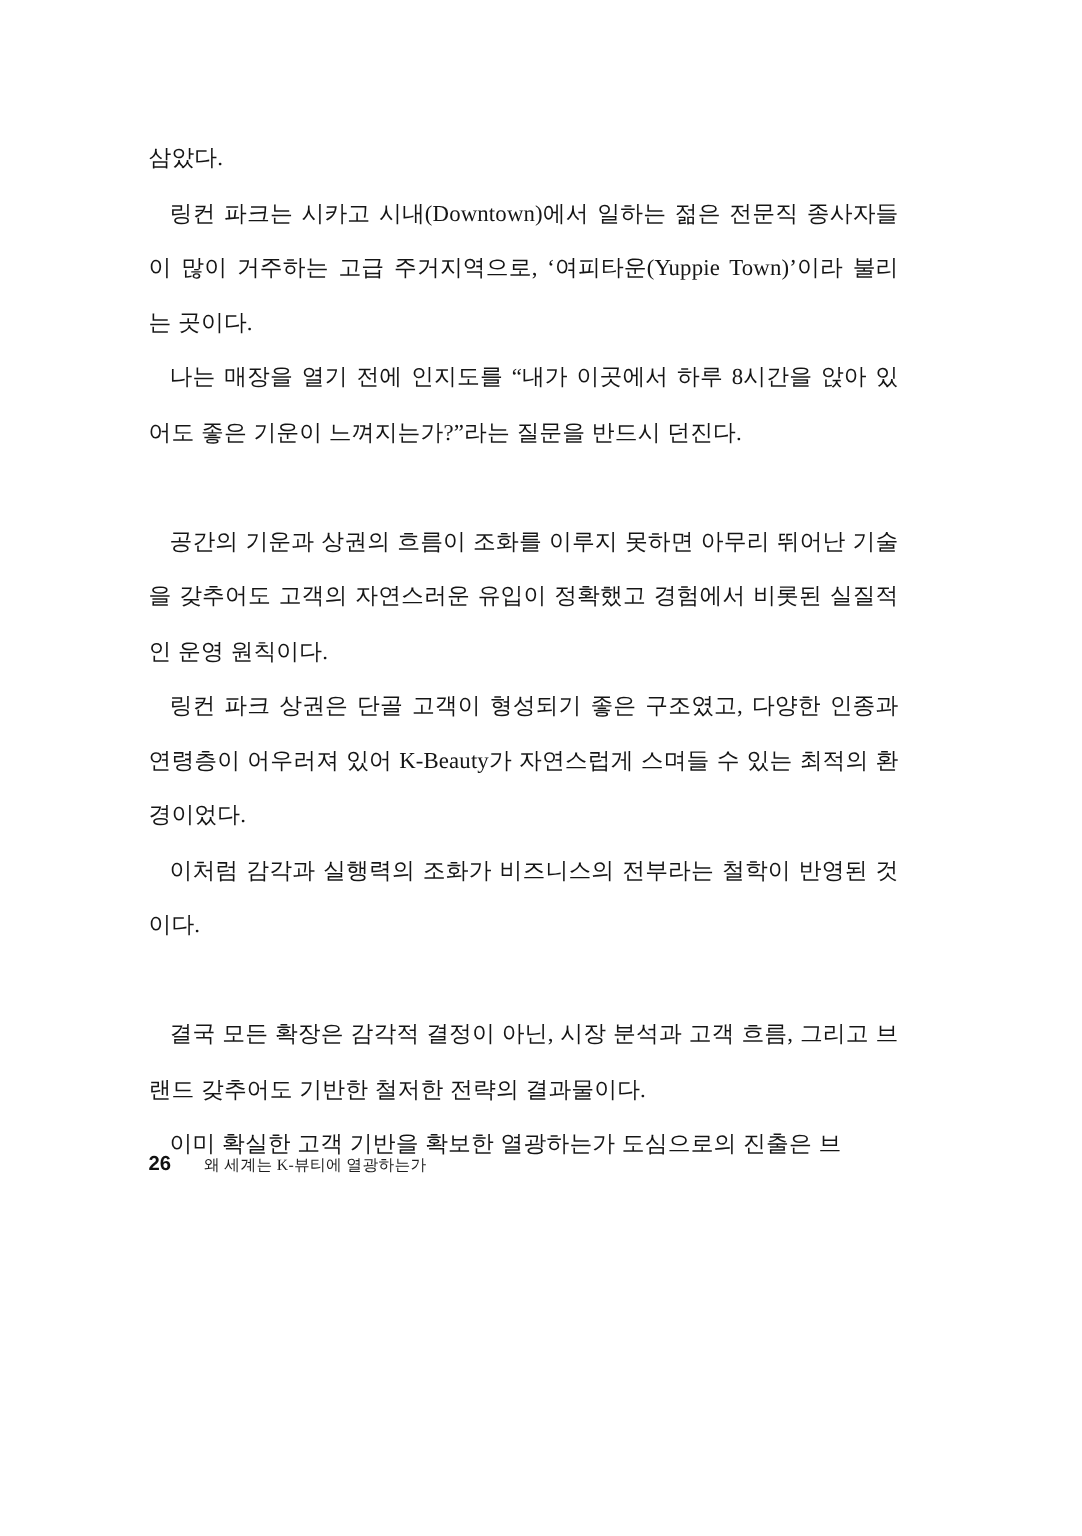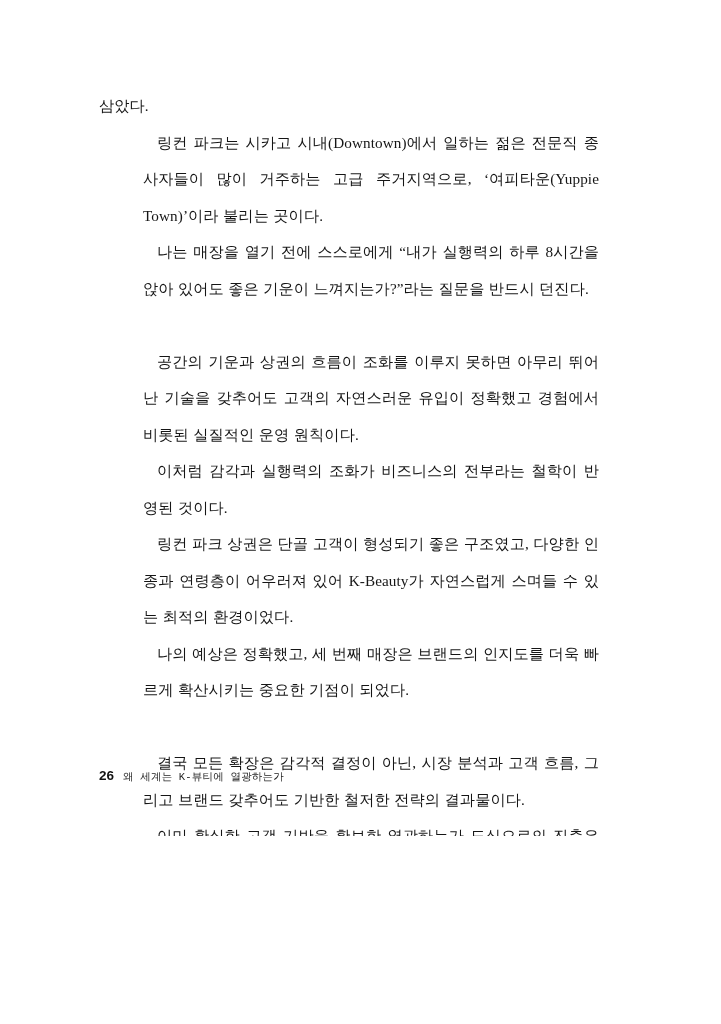"링컨 파크는 시카고 시내(Downtown)에서 일하는" p.para.indent { margin-left: 44px -> none }
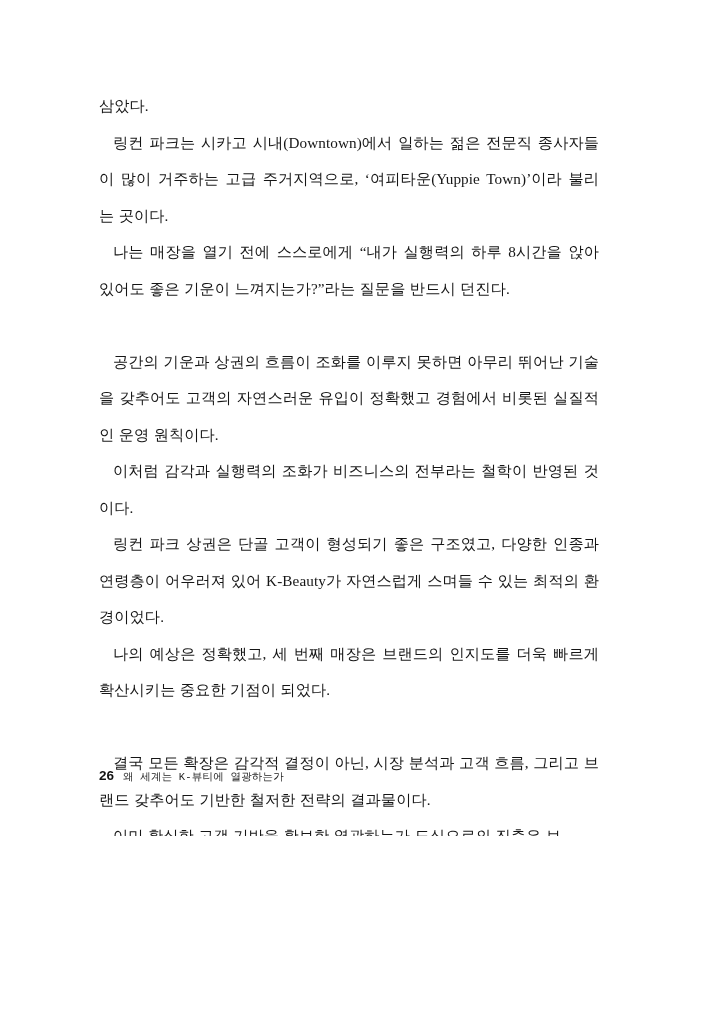"나는 매장을 열기 전에 스스로에게" p.para { text: 스스로에게 “내가 실행력의 -> 인지도를 “내가 이곳에서 }
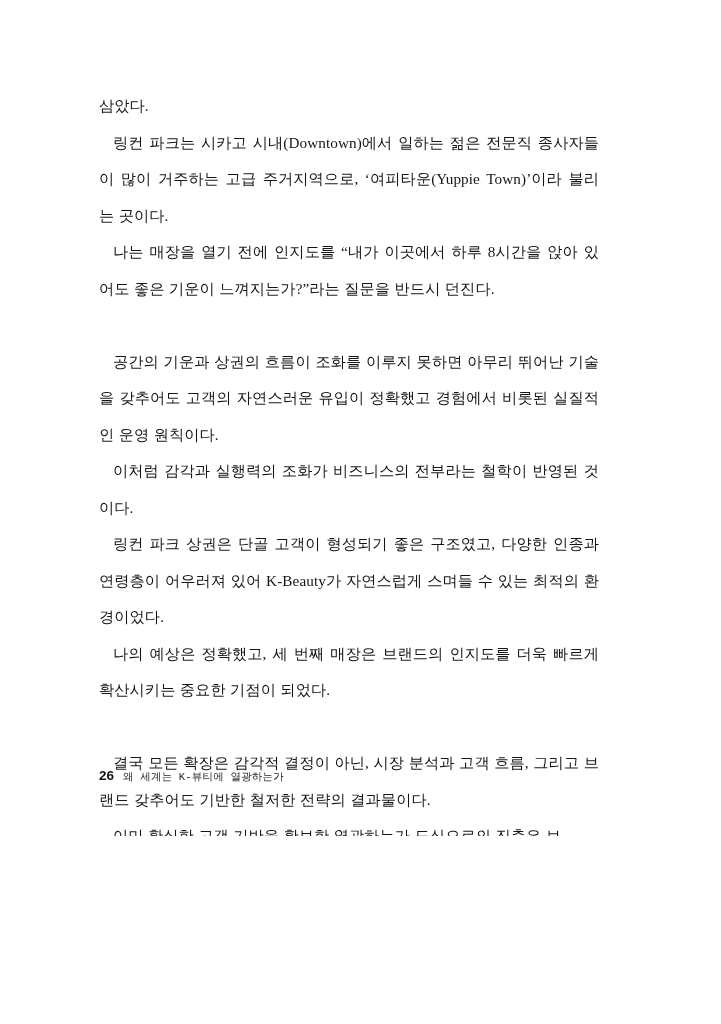"이처럼 감각과 실행력의 조화가 비즈니스의" p.para { order: before "링컨 파크 상권은 단골 고객이" -> after "링컨 파크 상권은 단골 고객이" }
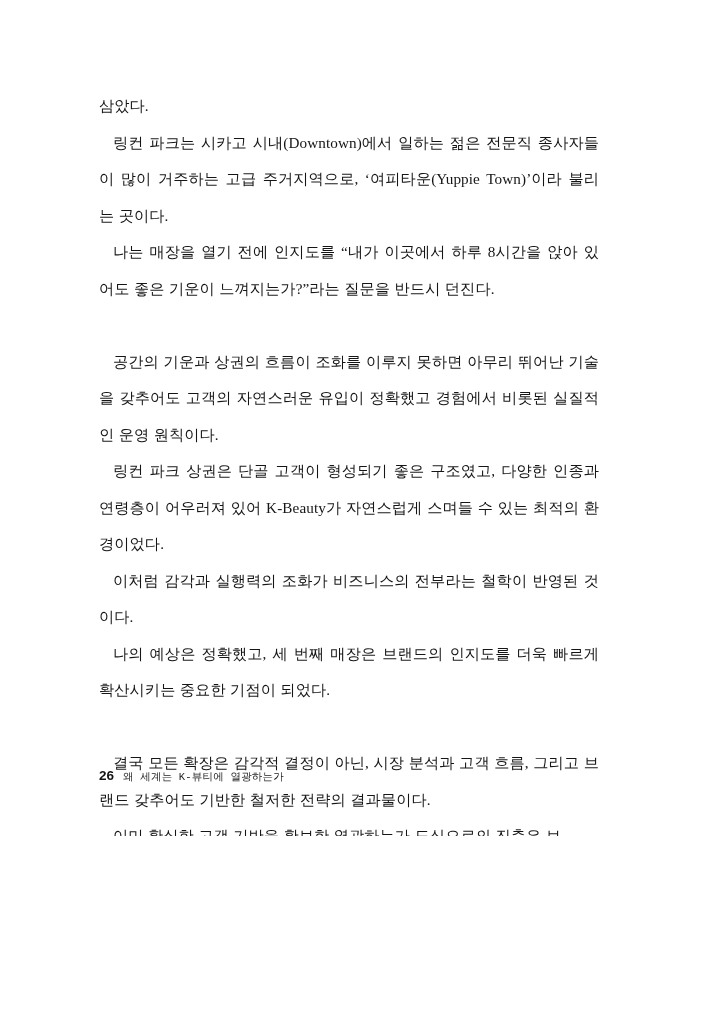"나의 예상은 정확했고, 세 번째" p.para { html: <p>나의 예상은 정확했고, 세 번째 매장은 브랜드의 인지도를 더욱 빠르게 확산시키는 중요한 기점이 되었다.</p> -> none }
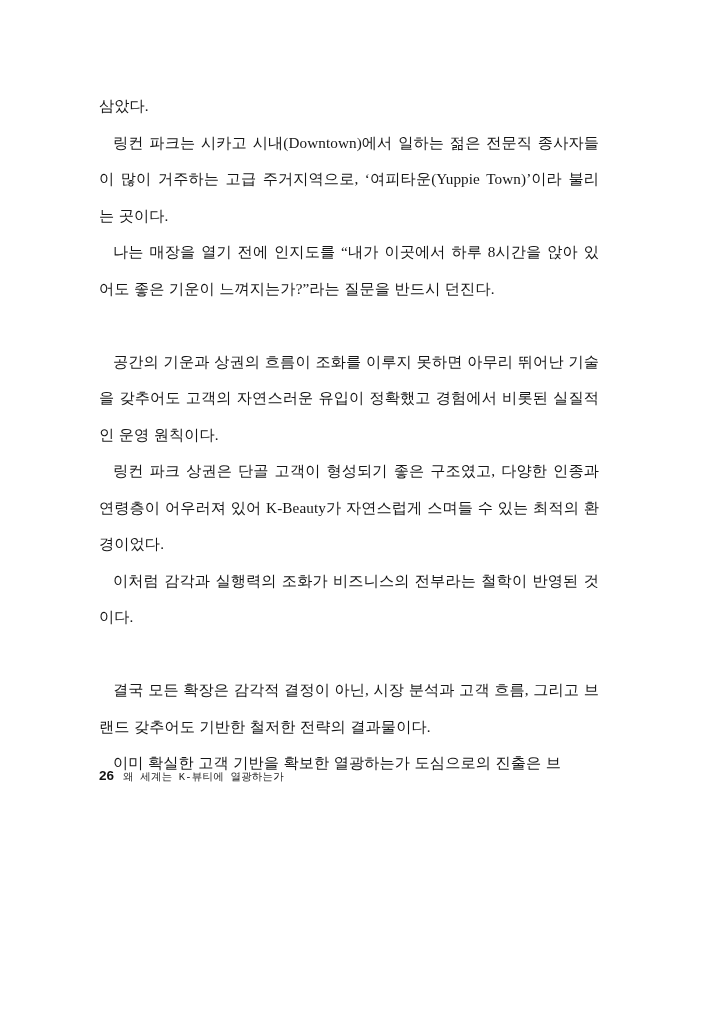"26" .footer { gap: 9px -> 22px }
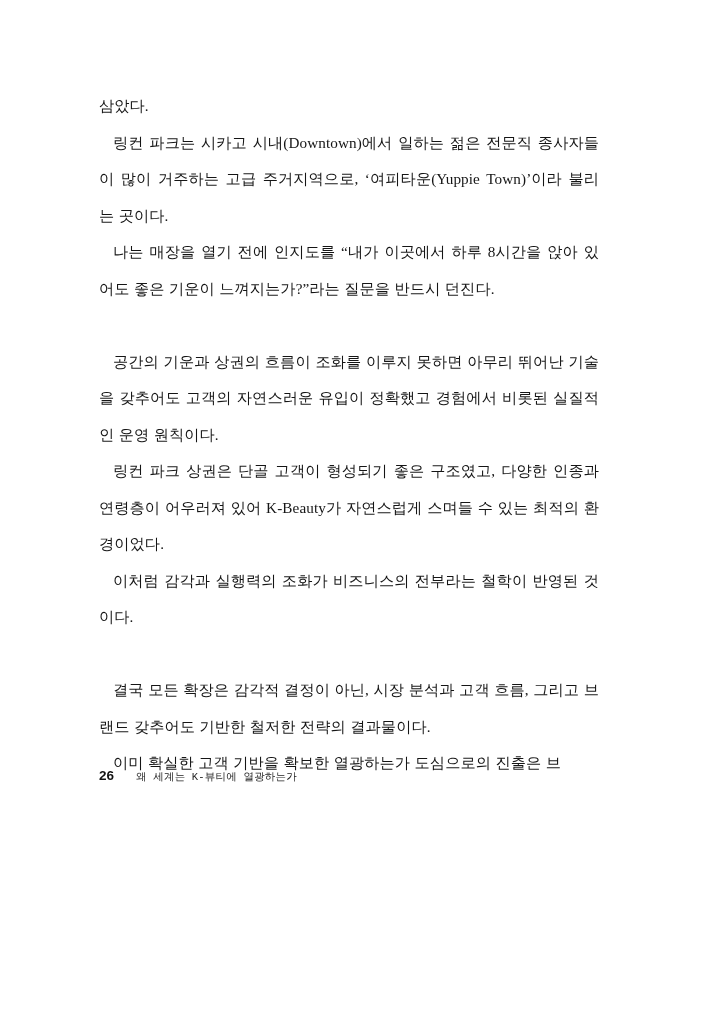"왜 세계는 K-뷰티에 열광하는가" .footer .booktitle { font-family: Liberation Mono, monospace -> Liberation Serif, serif }
